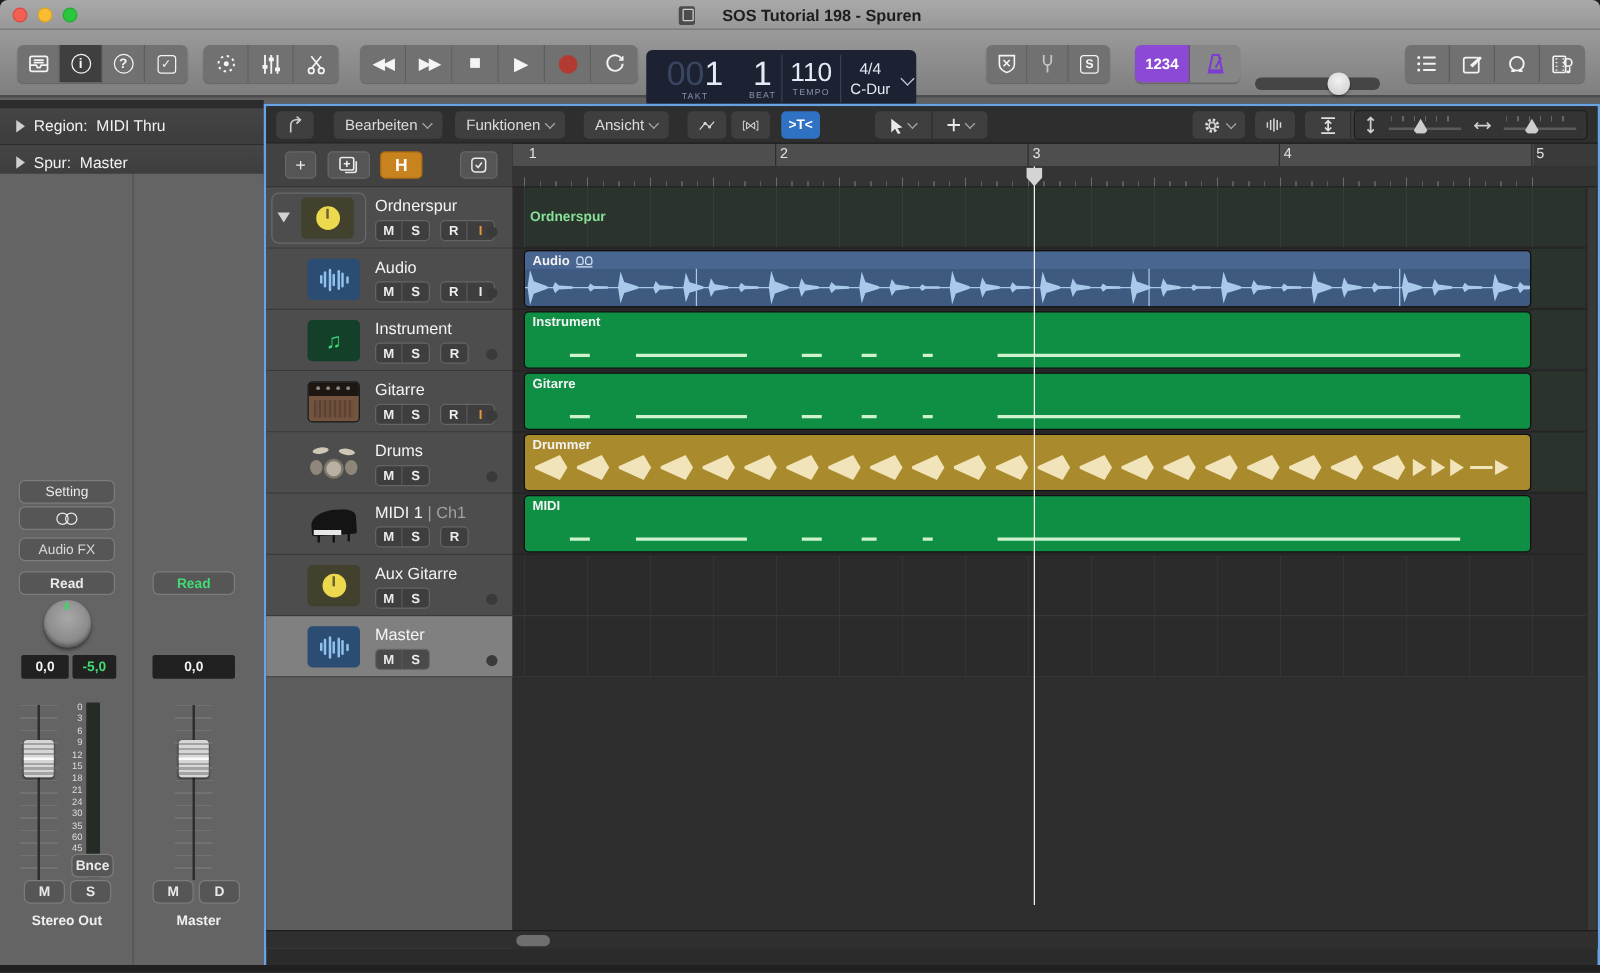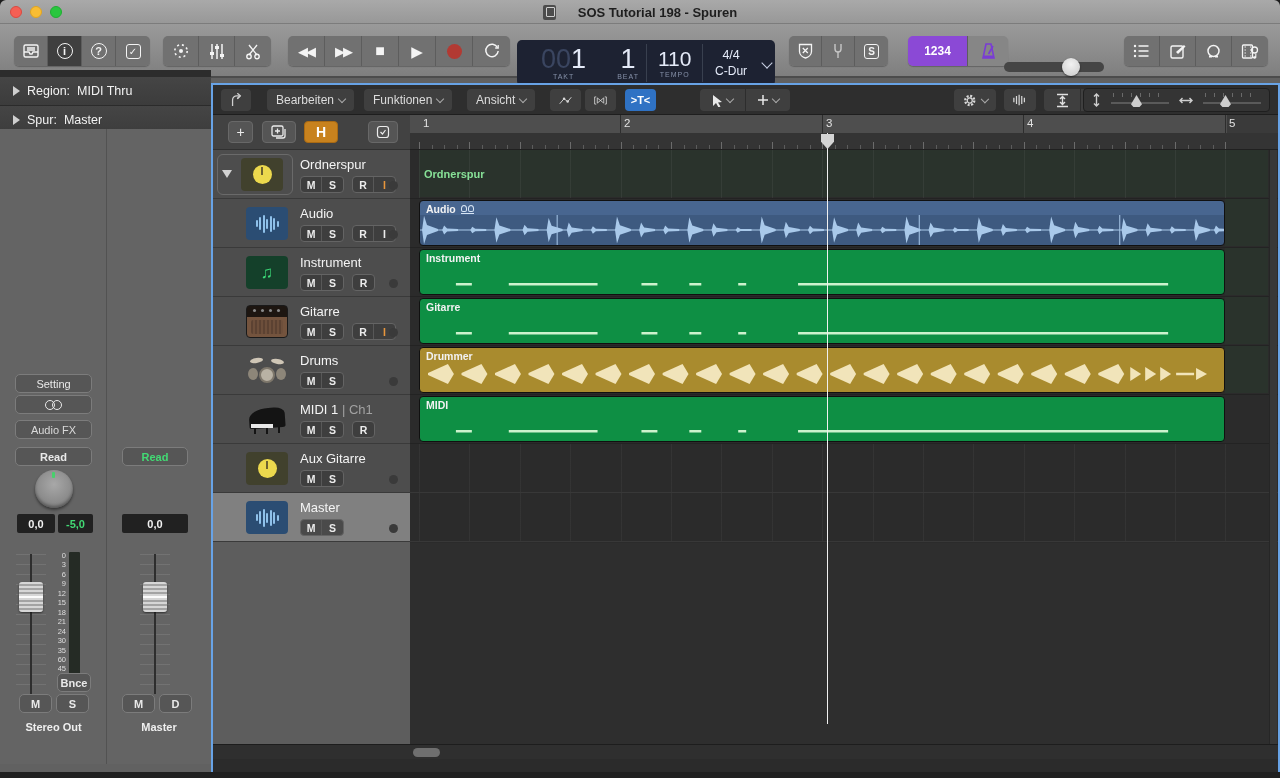"001" .lcd { width: 258px -> 216px }
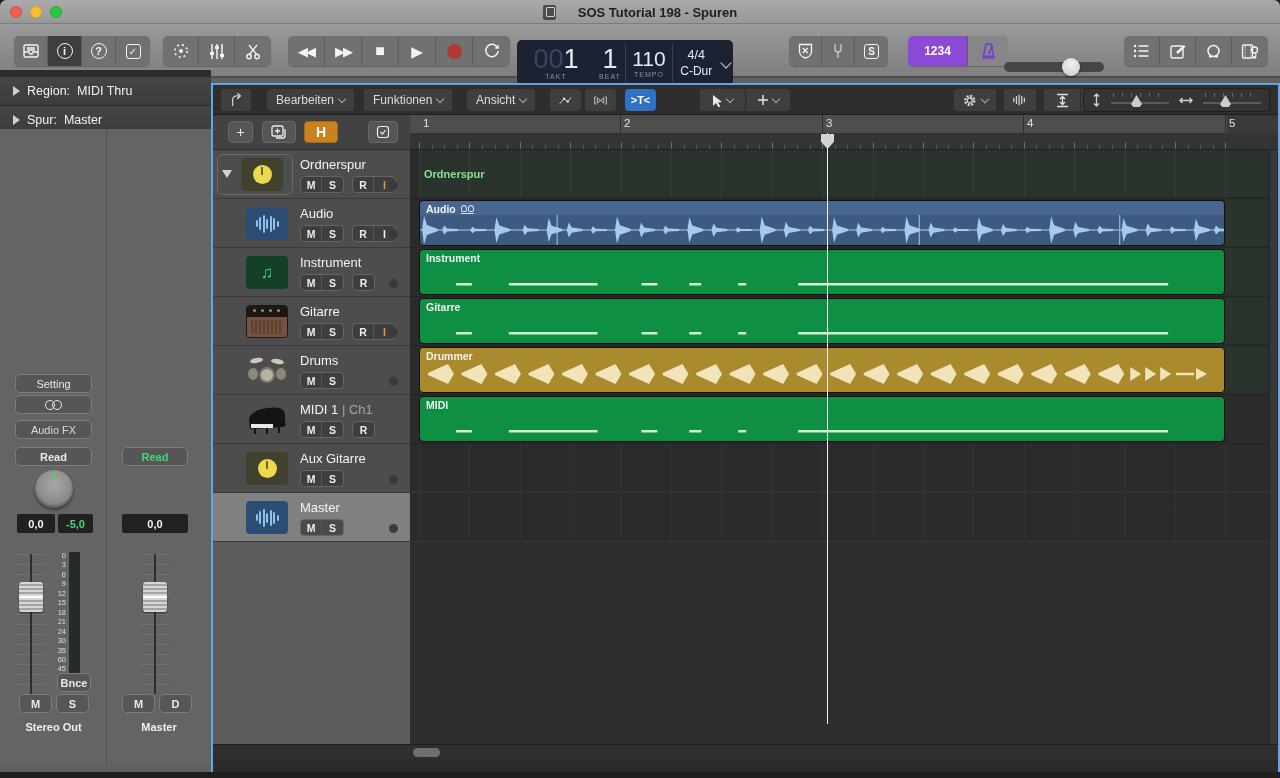"1234" div.tb-btn { width: 60px -> 44px }
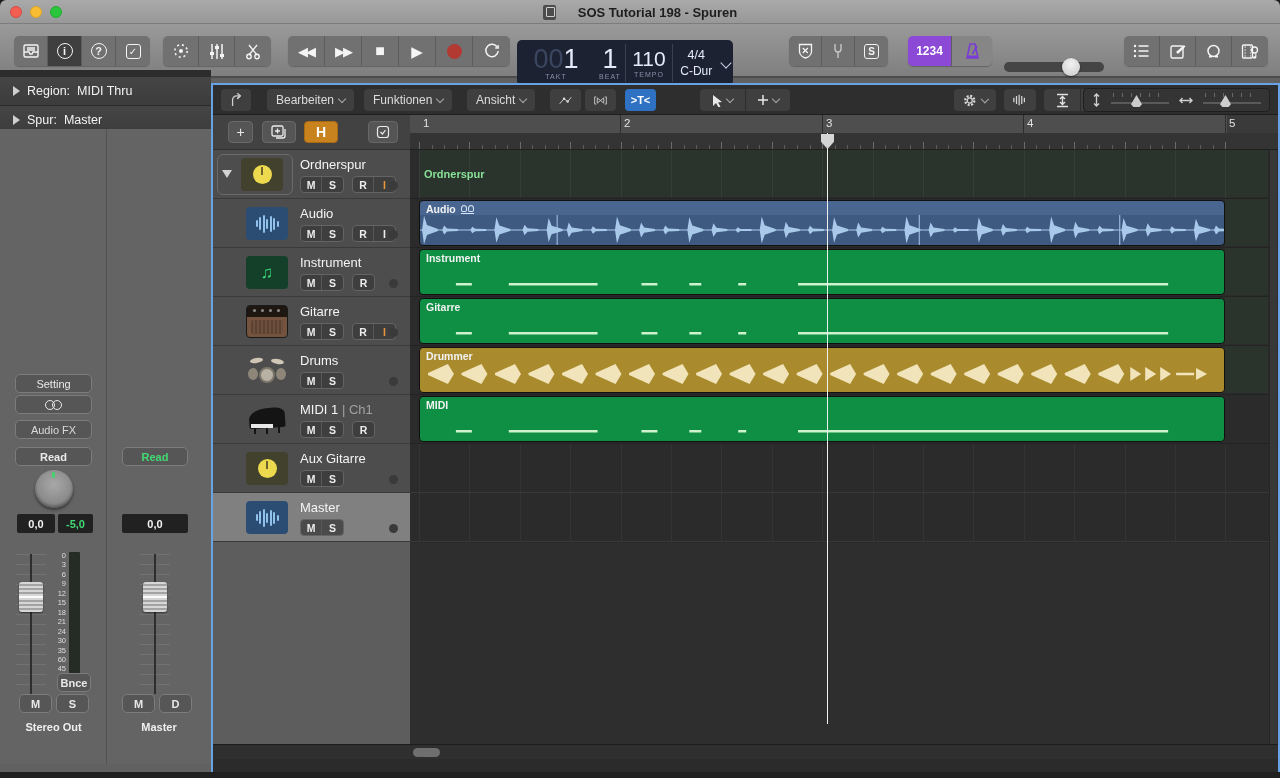"Region:" .inspector { top: 70px -> 80px }
